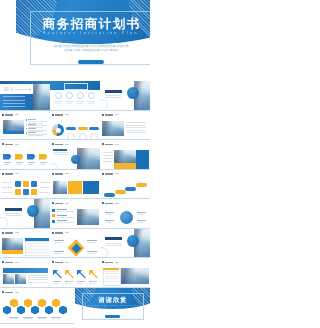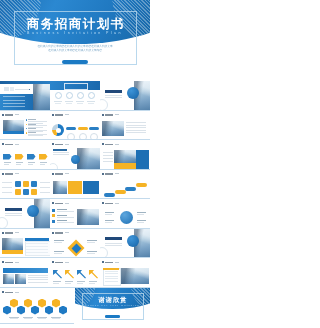"商务招商计划书" .cover { margin-left: none -> 16px }
